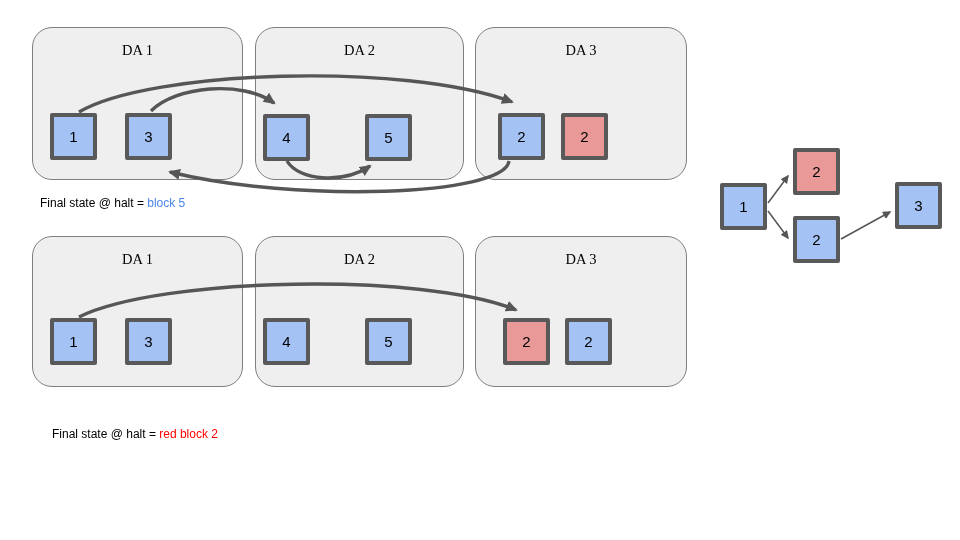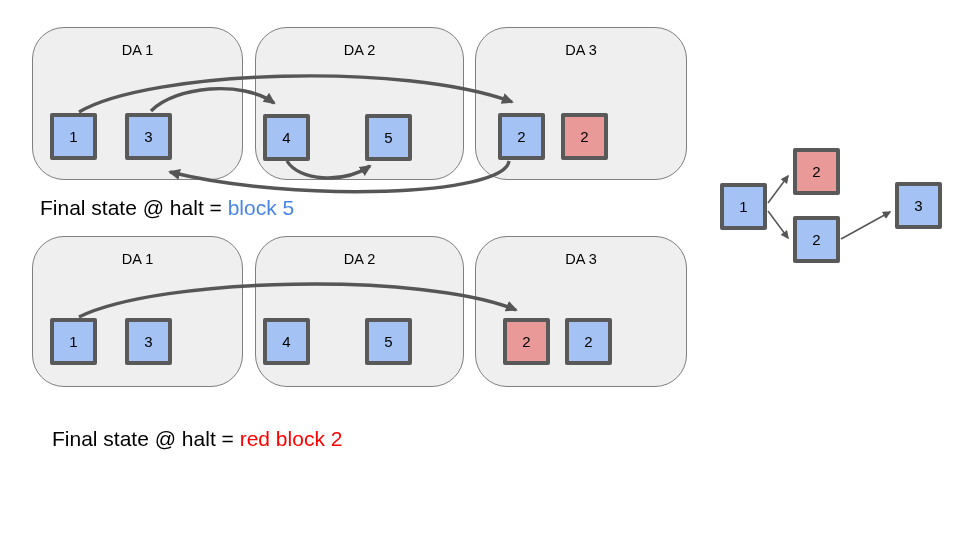"DA 1" .da { border-radius: 32px -> 20px; font-family: none -> Liberation Serif, serif }
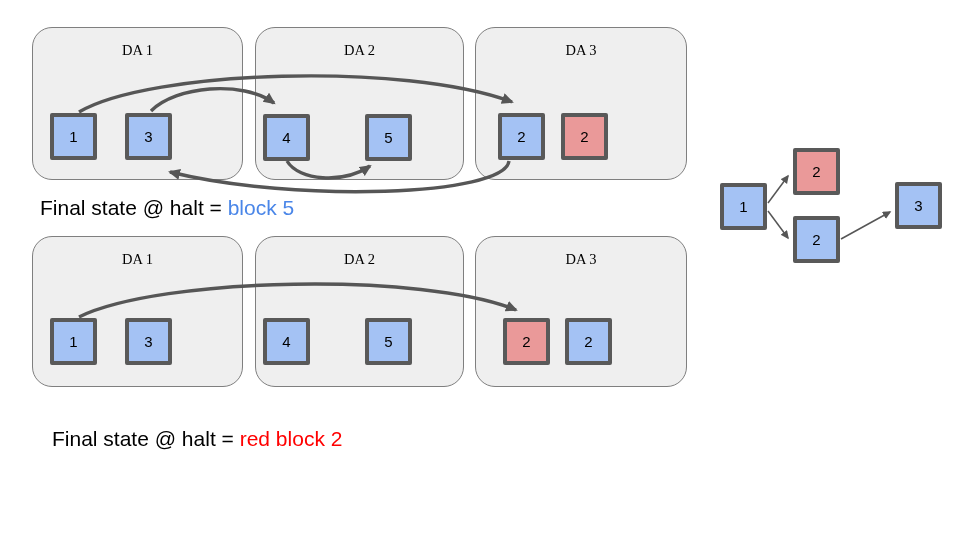"Final state @ halt =" .caption { font-size: 21px -> 12px }
